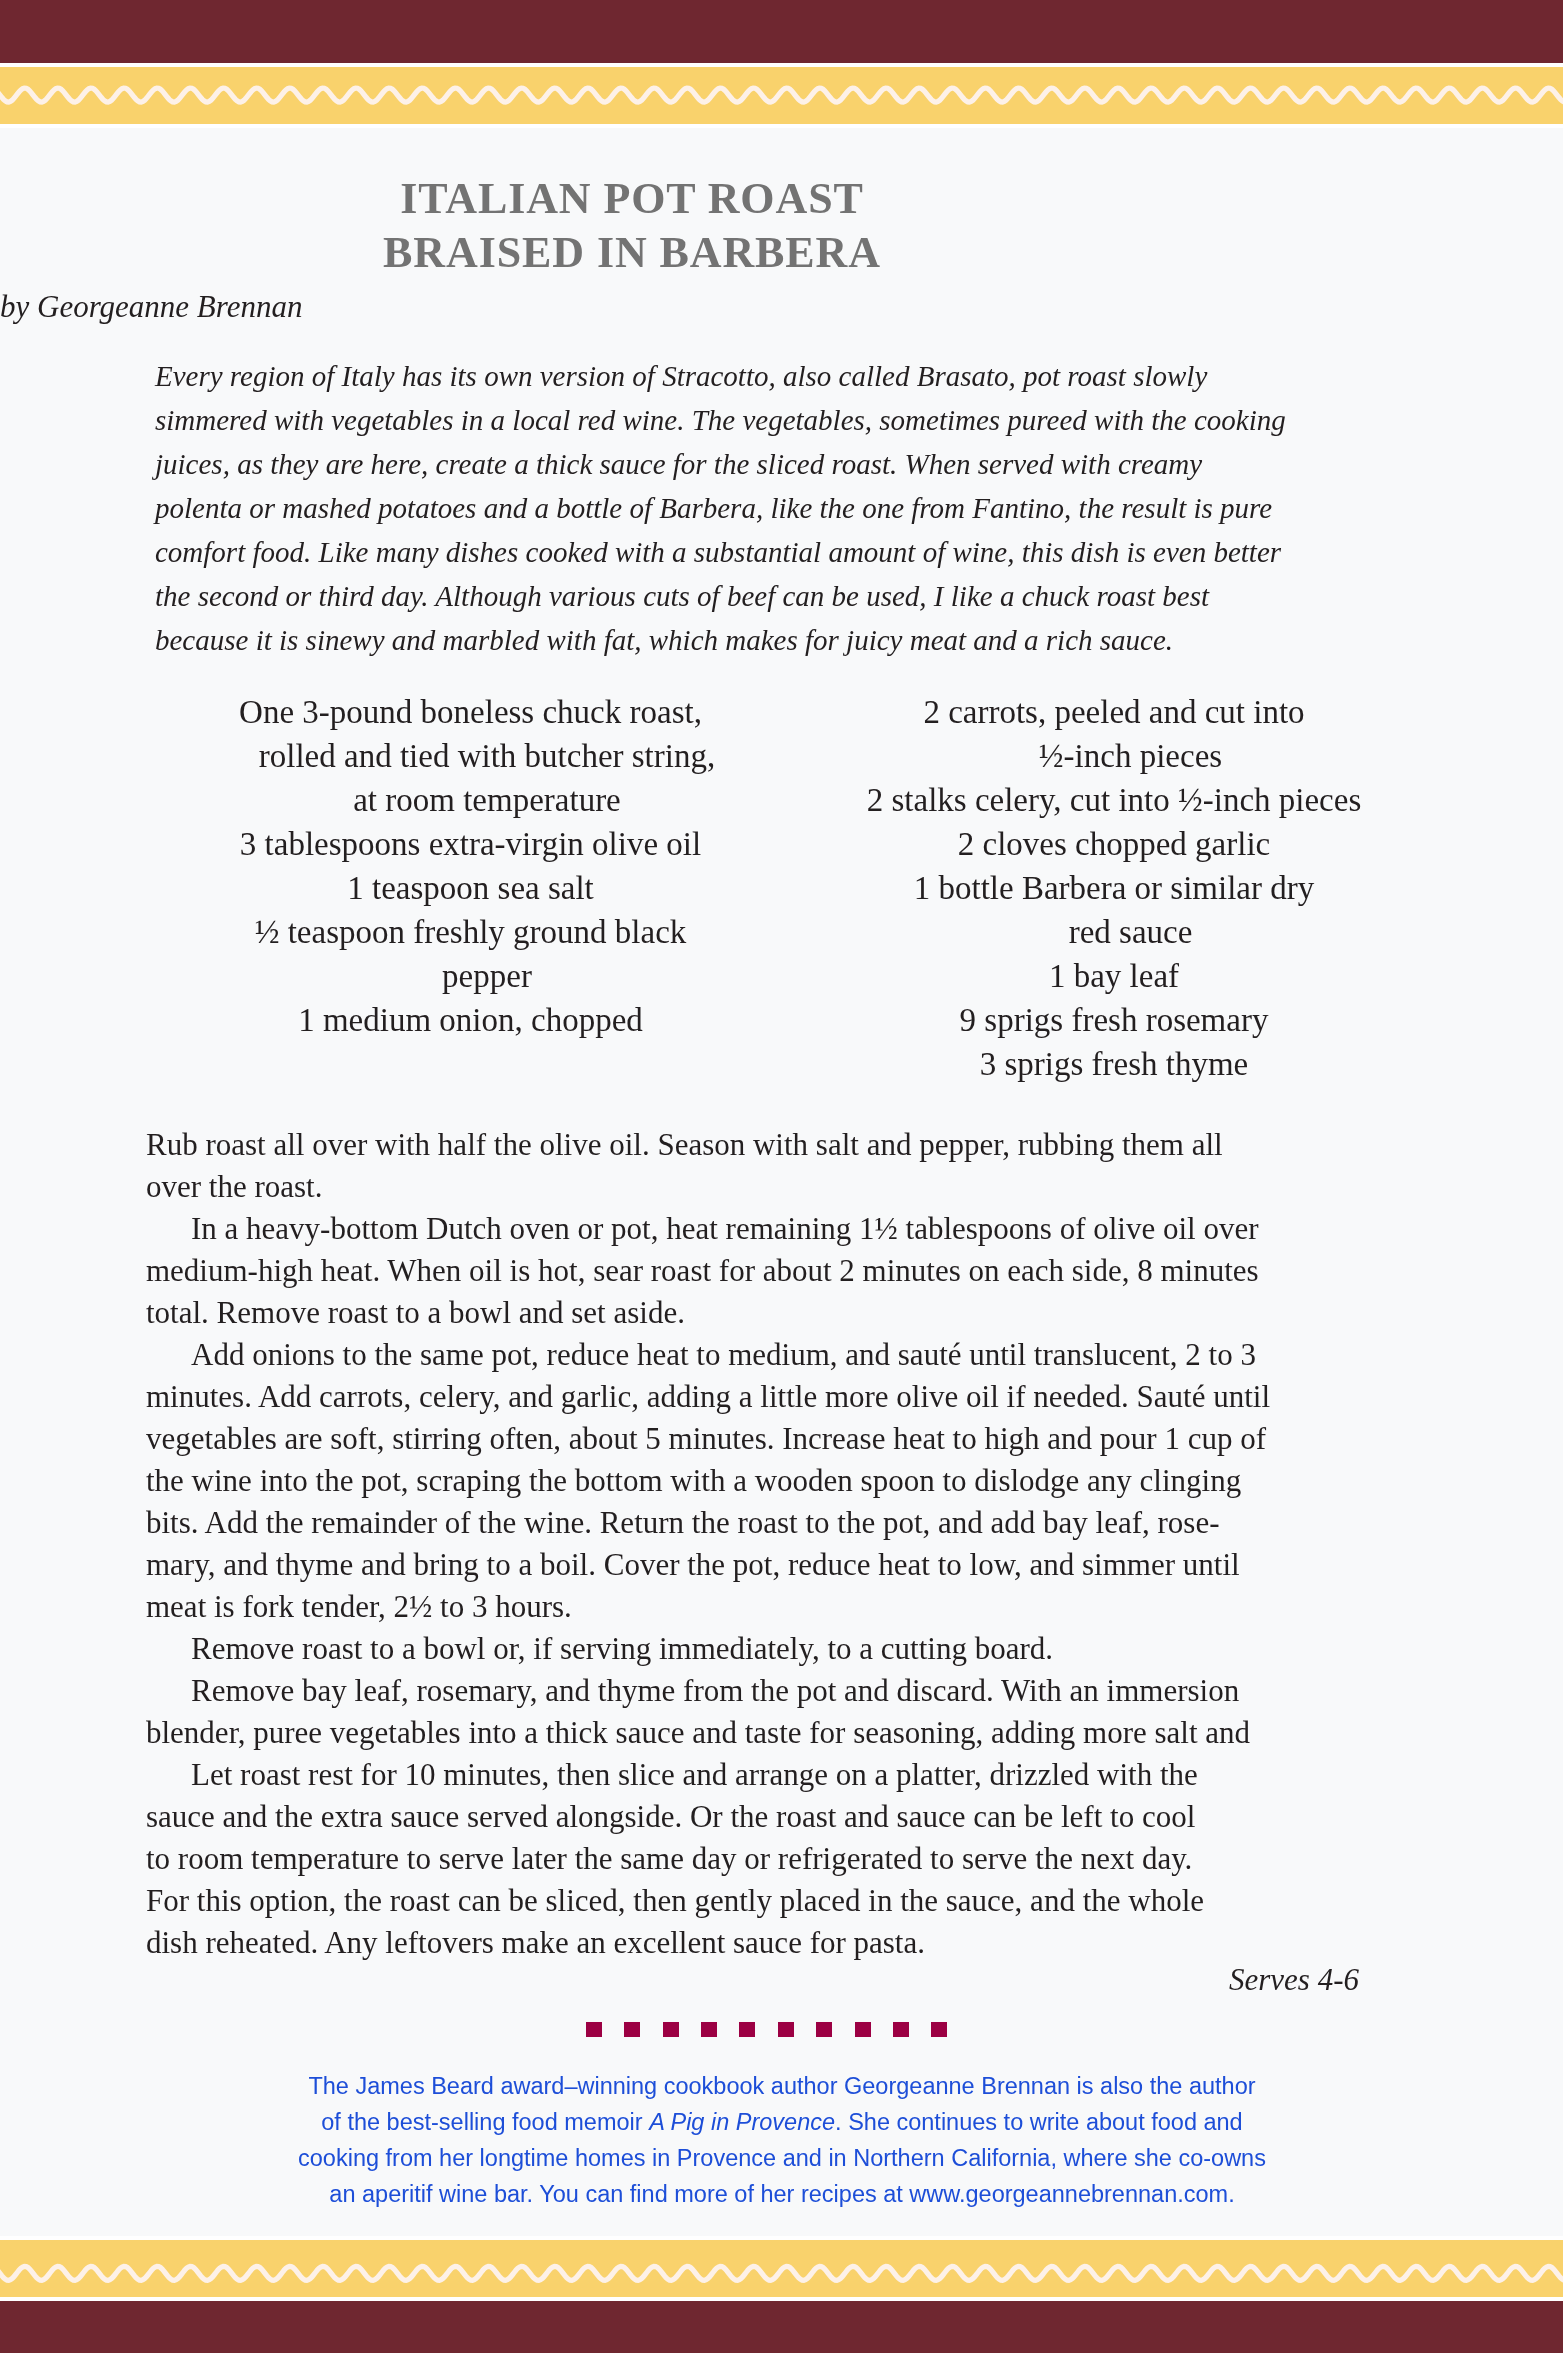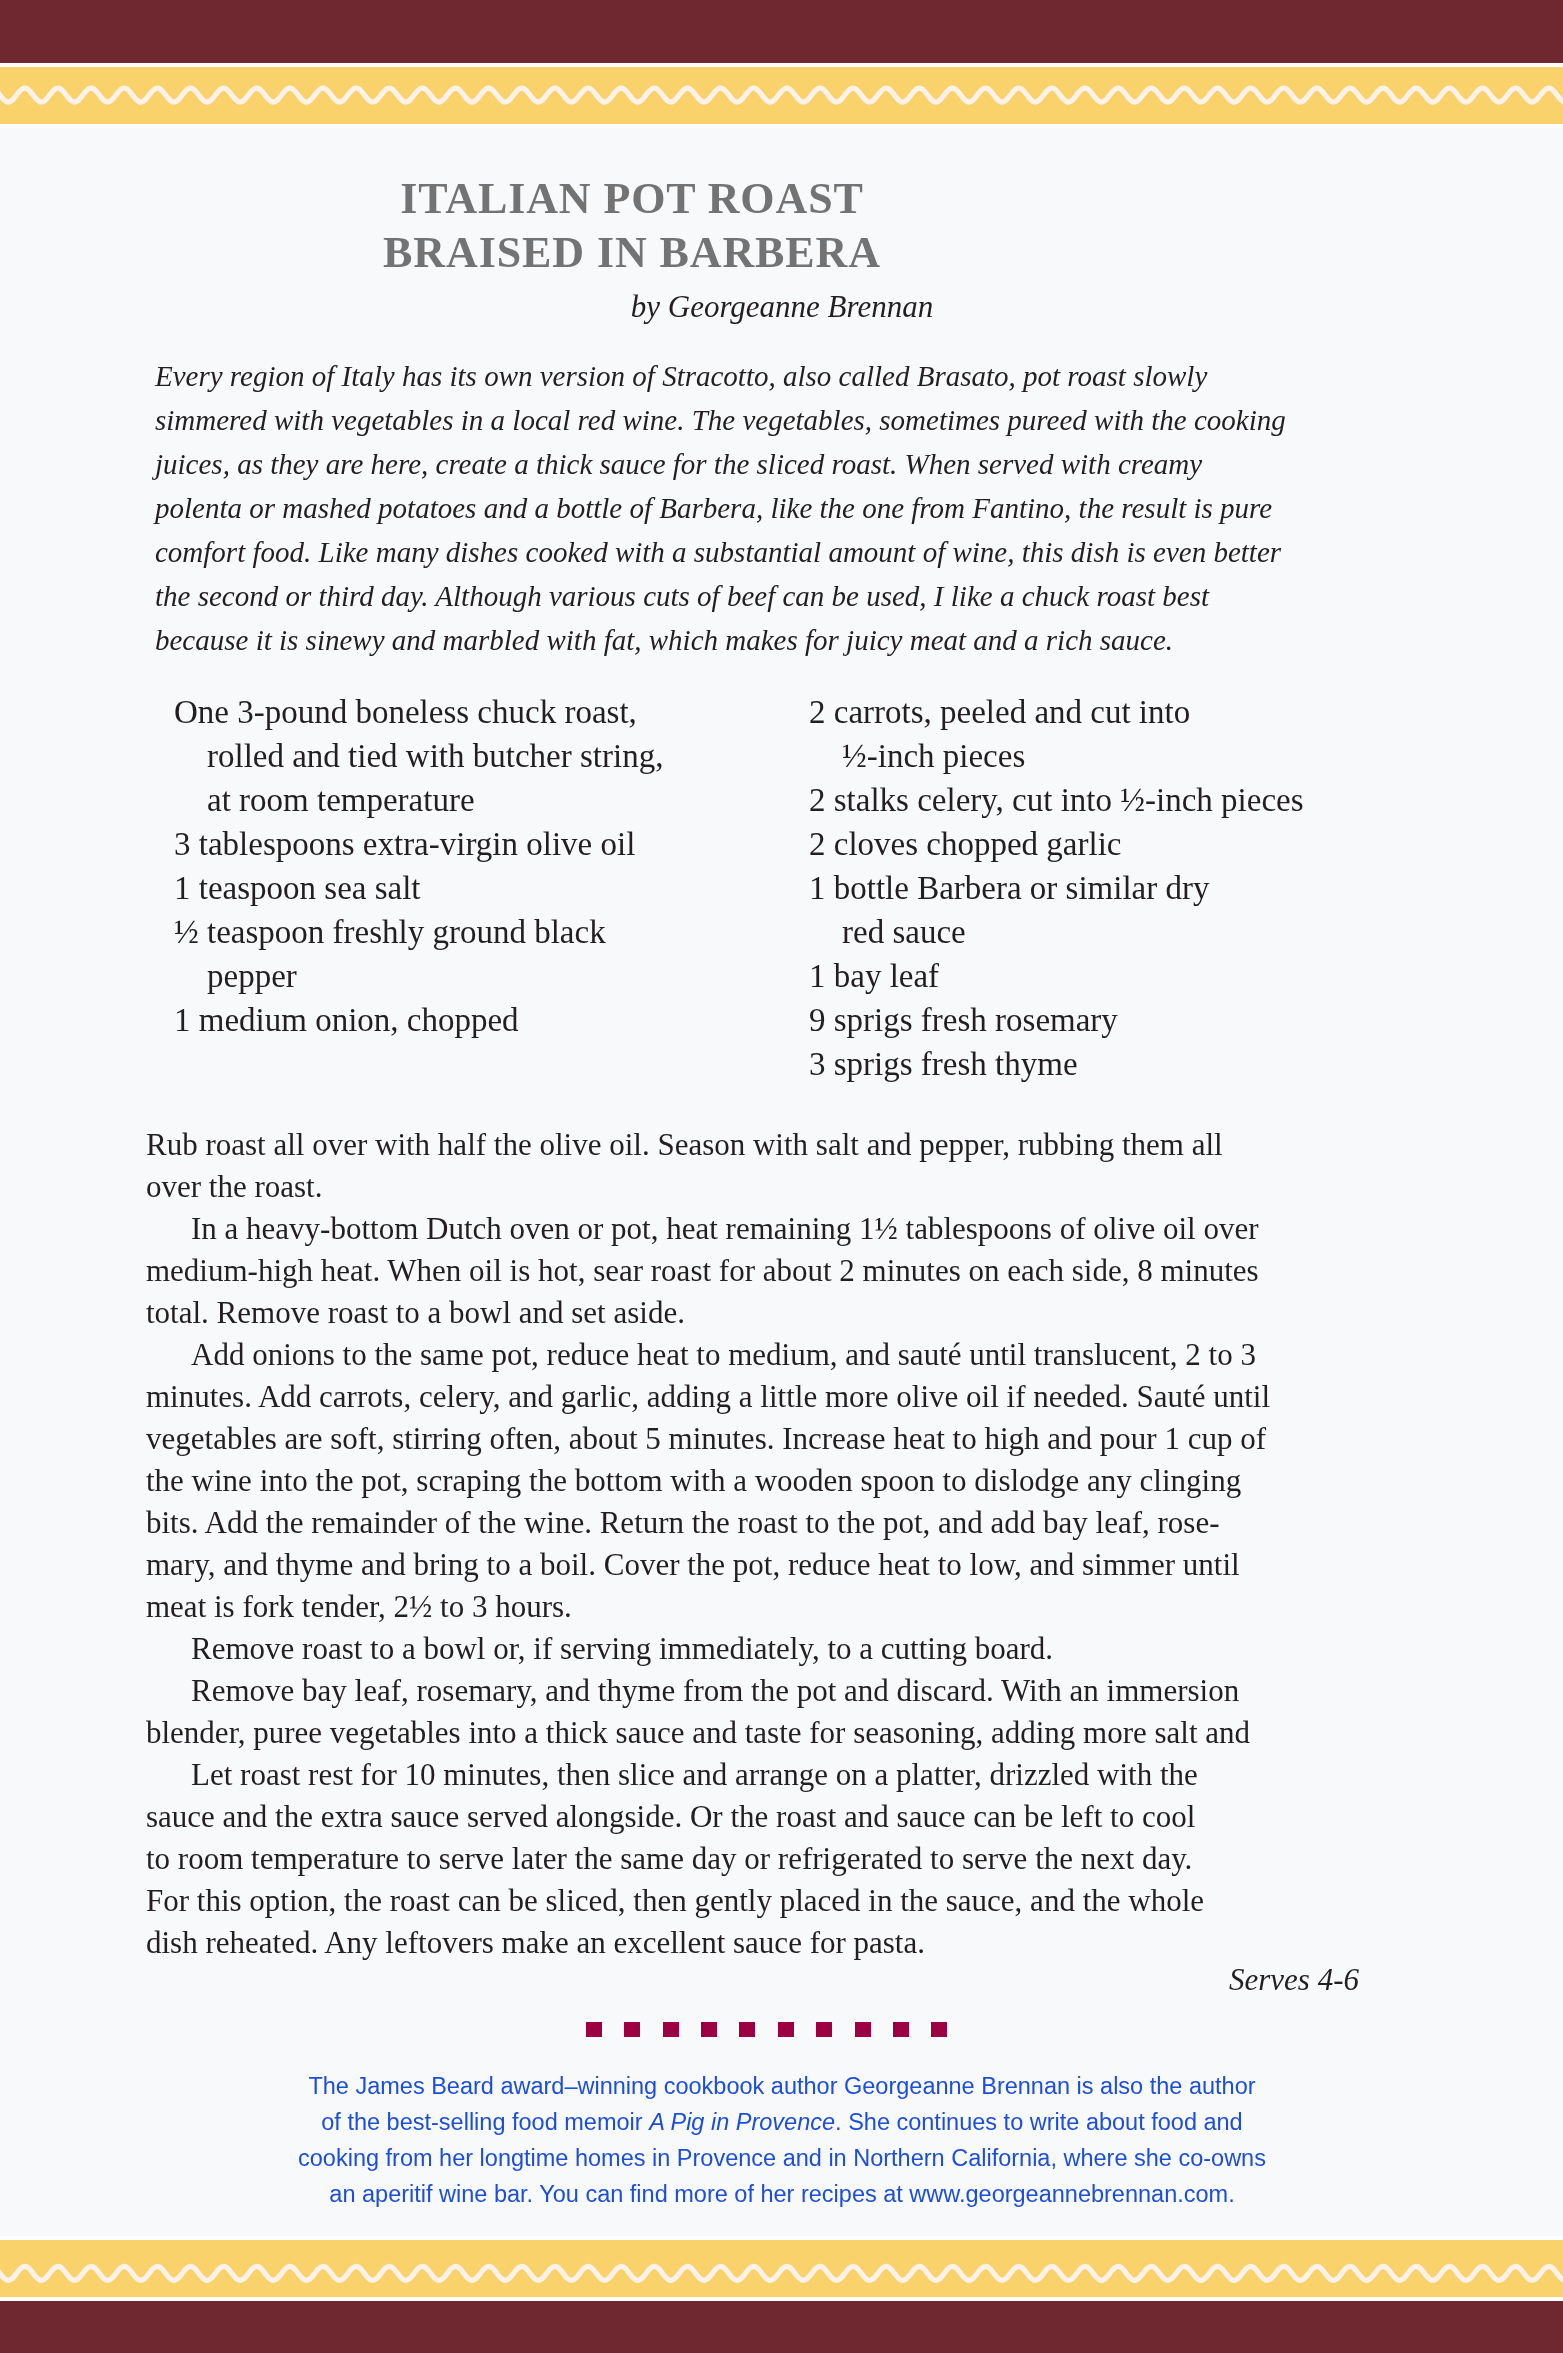"by Georgeanne Brennan" .byline { text-align: center -> left }
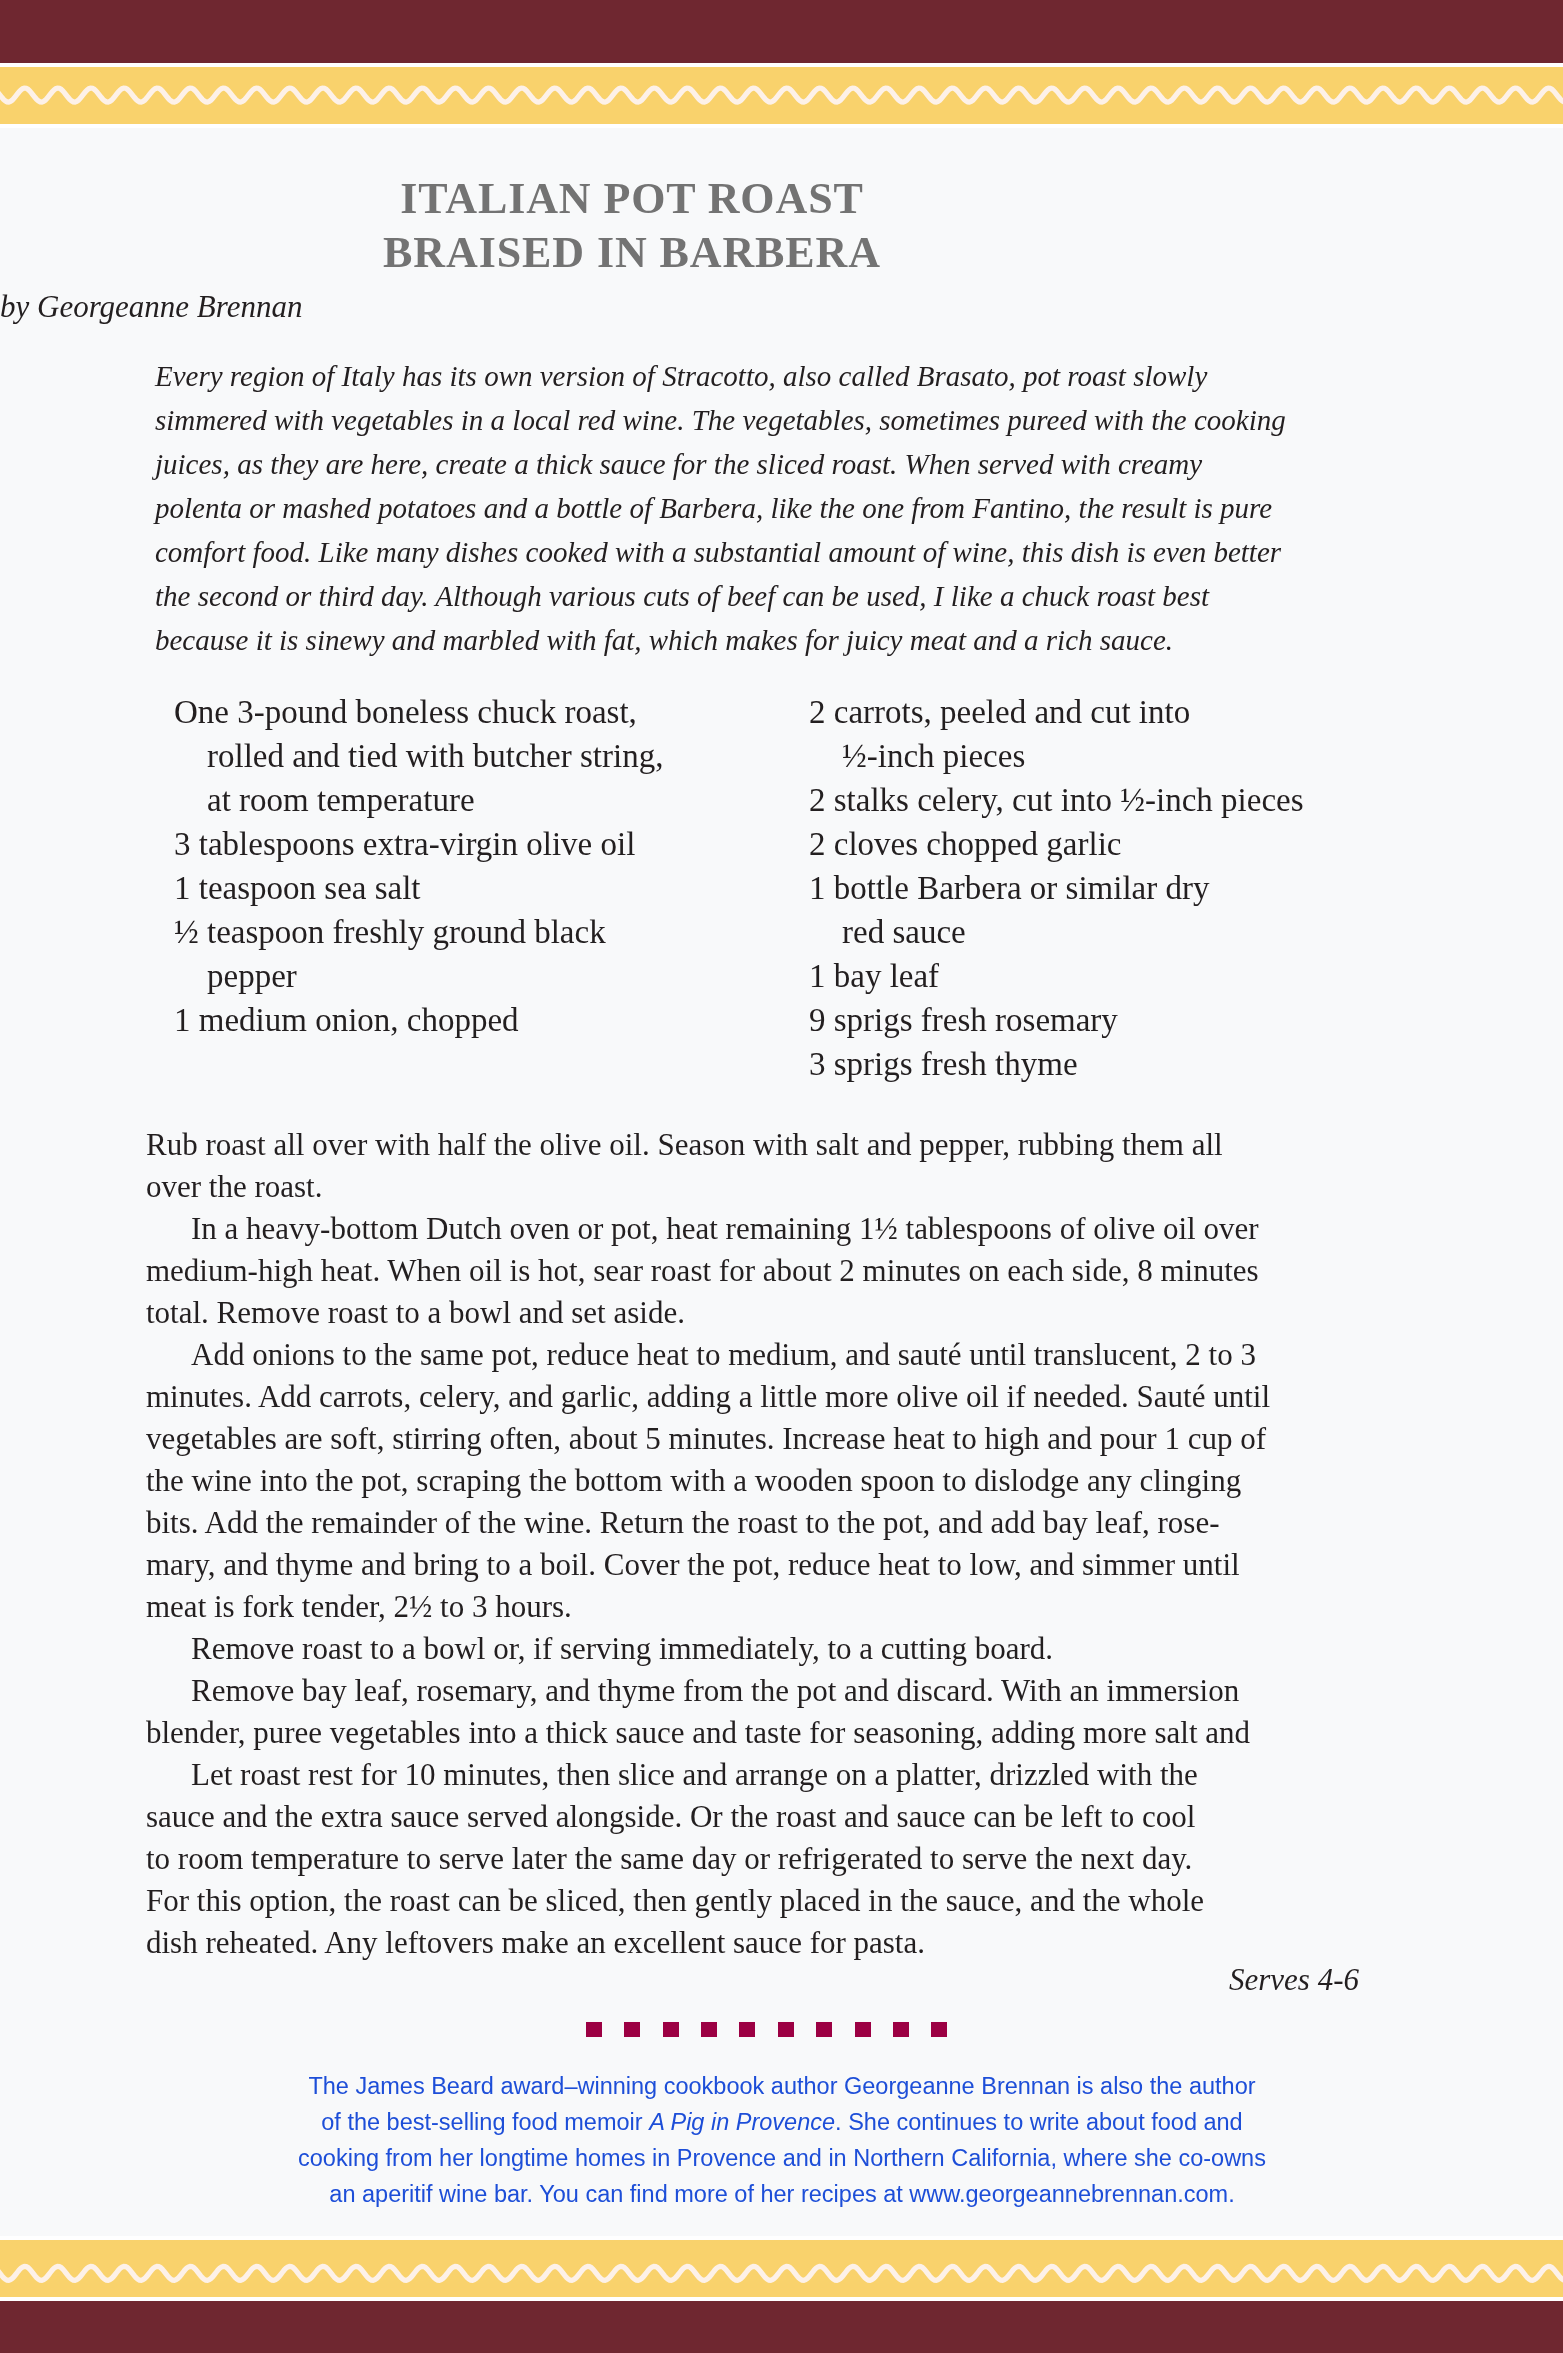"One 3-pound boneless chuck roast," .ing { text-align: none -> center }
